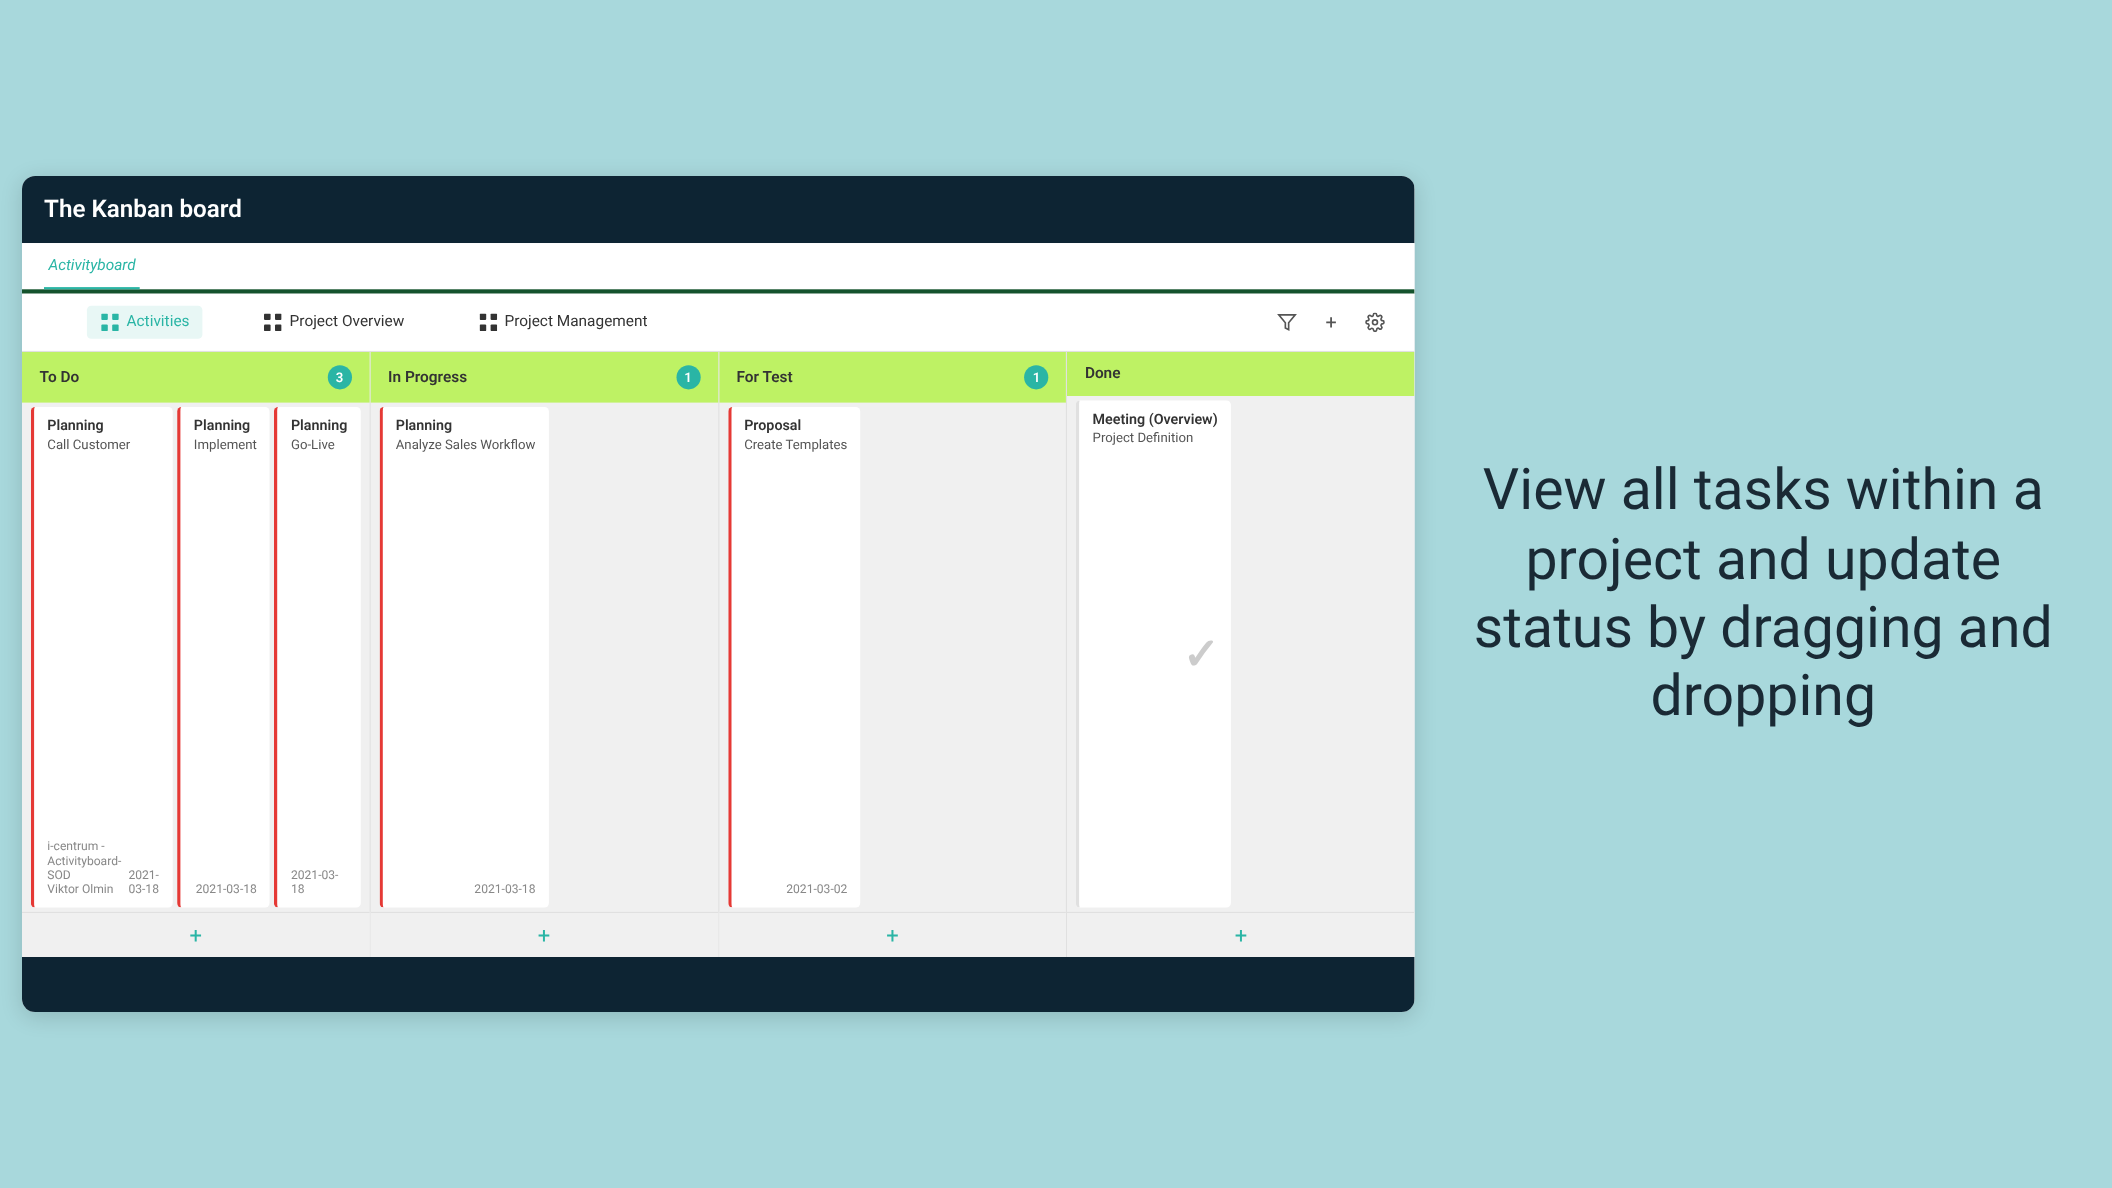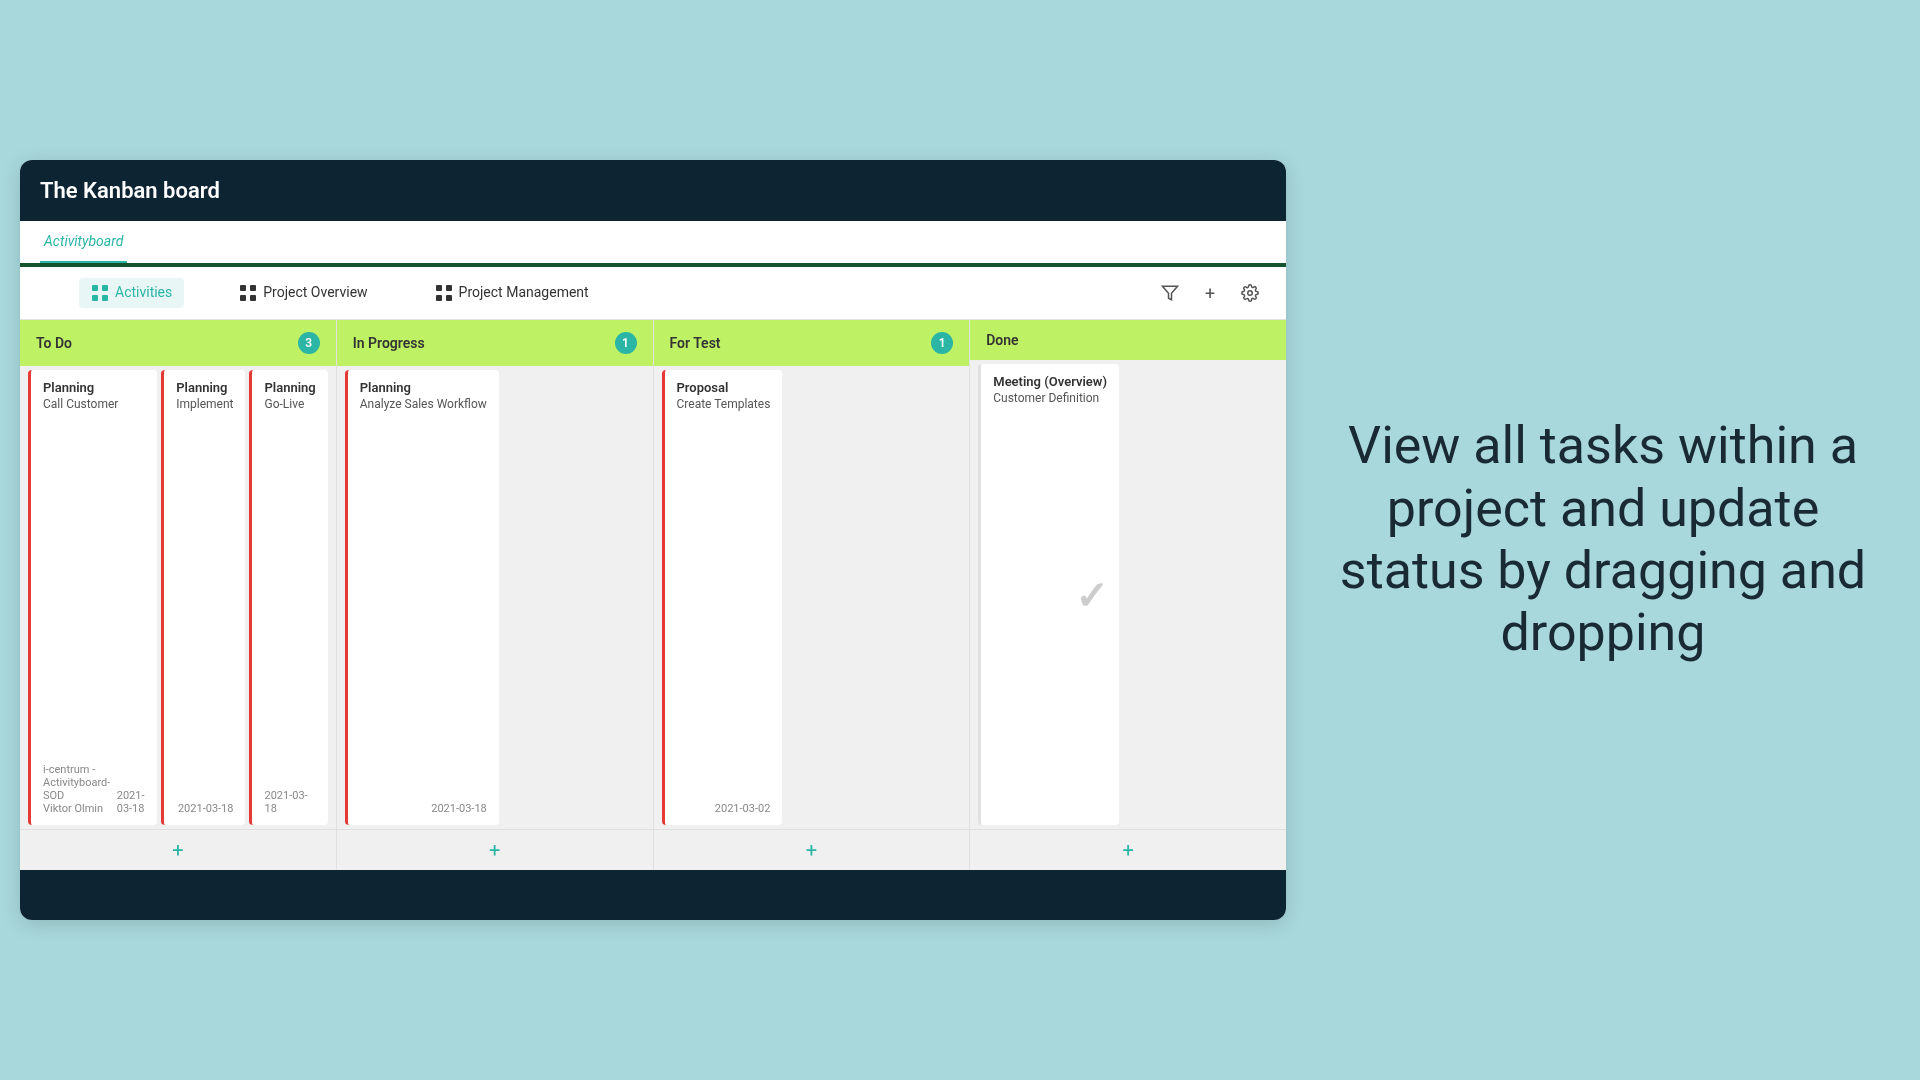"Customer Definition" div.card-subtitle { text: Customer -> Project }
